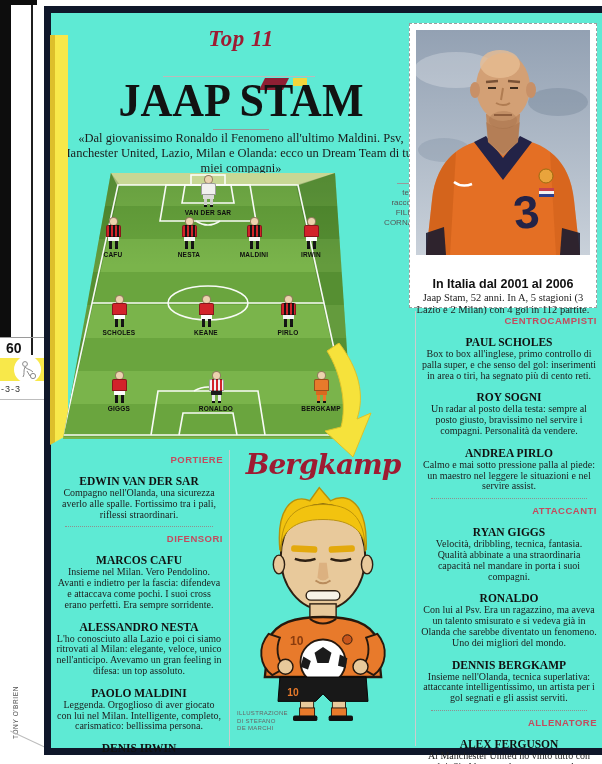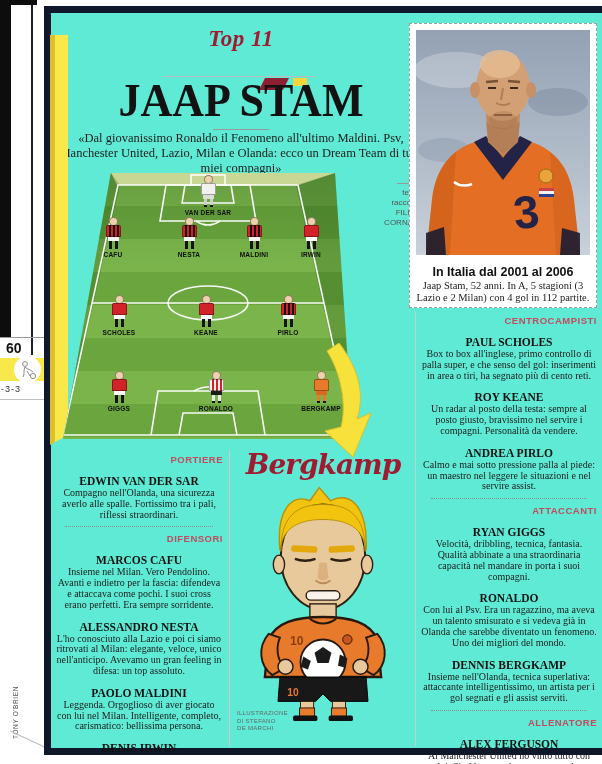"In Italia dal 2001 al" .caption-title { margin-top: 6px -> 18px }
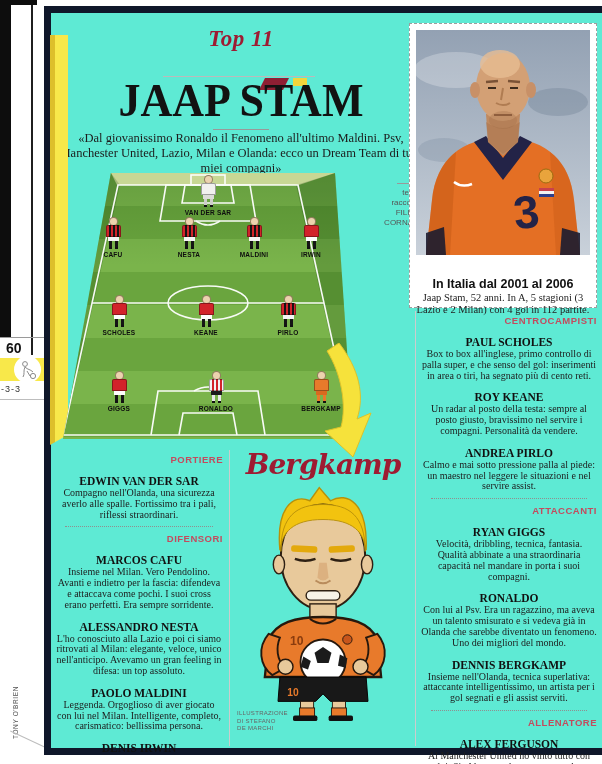"ROY KEANE" div.pname { text: KEANE -> SOGNI }
